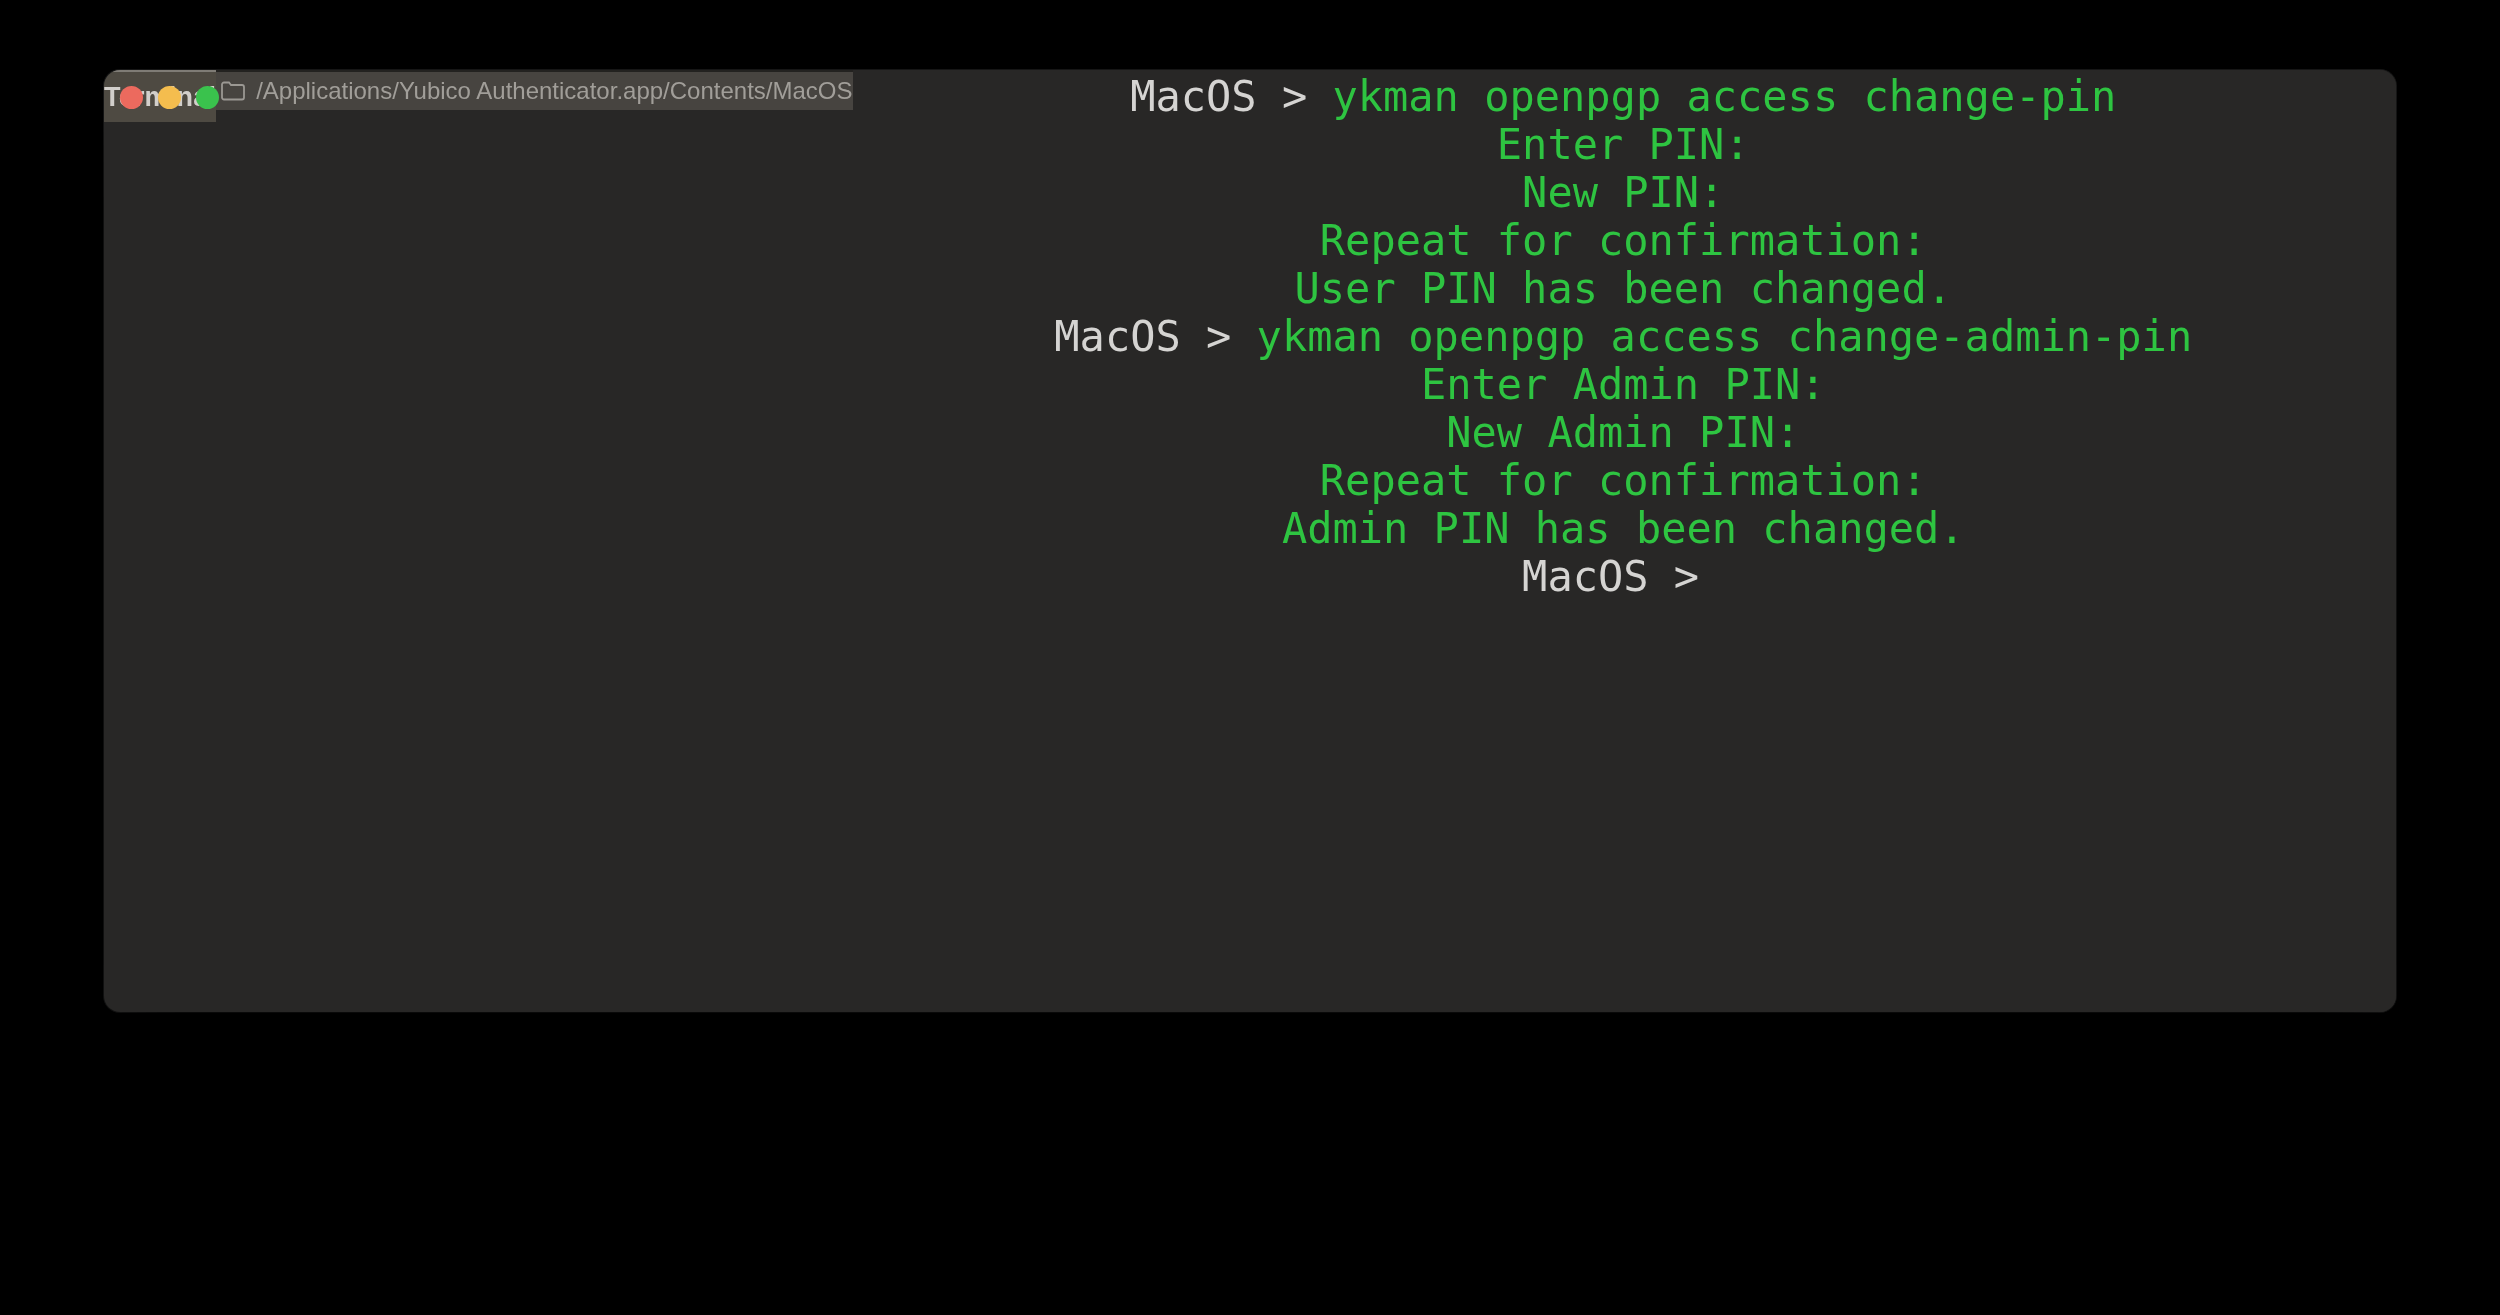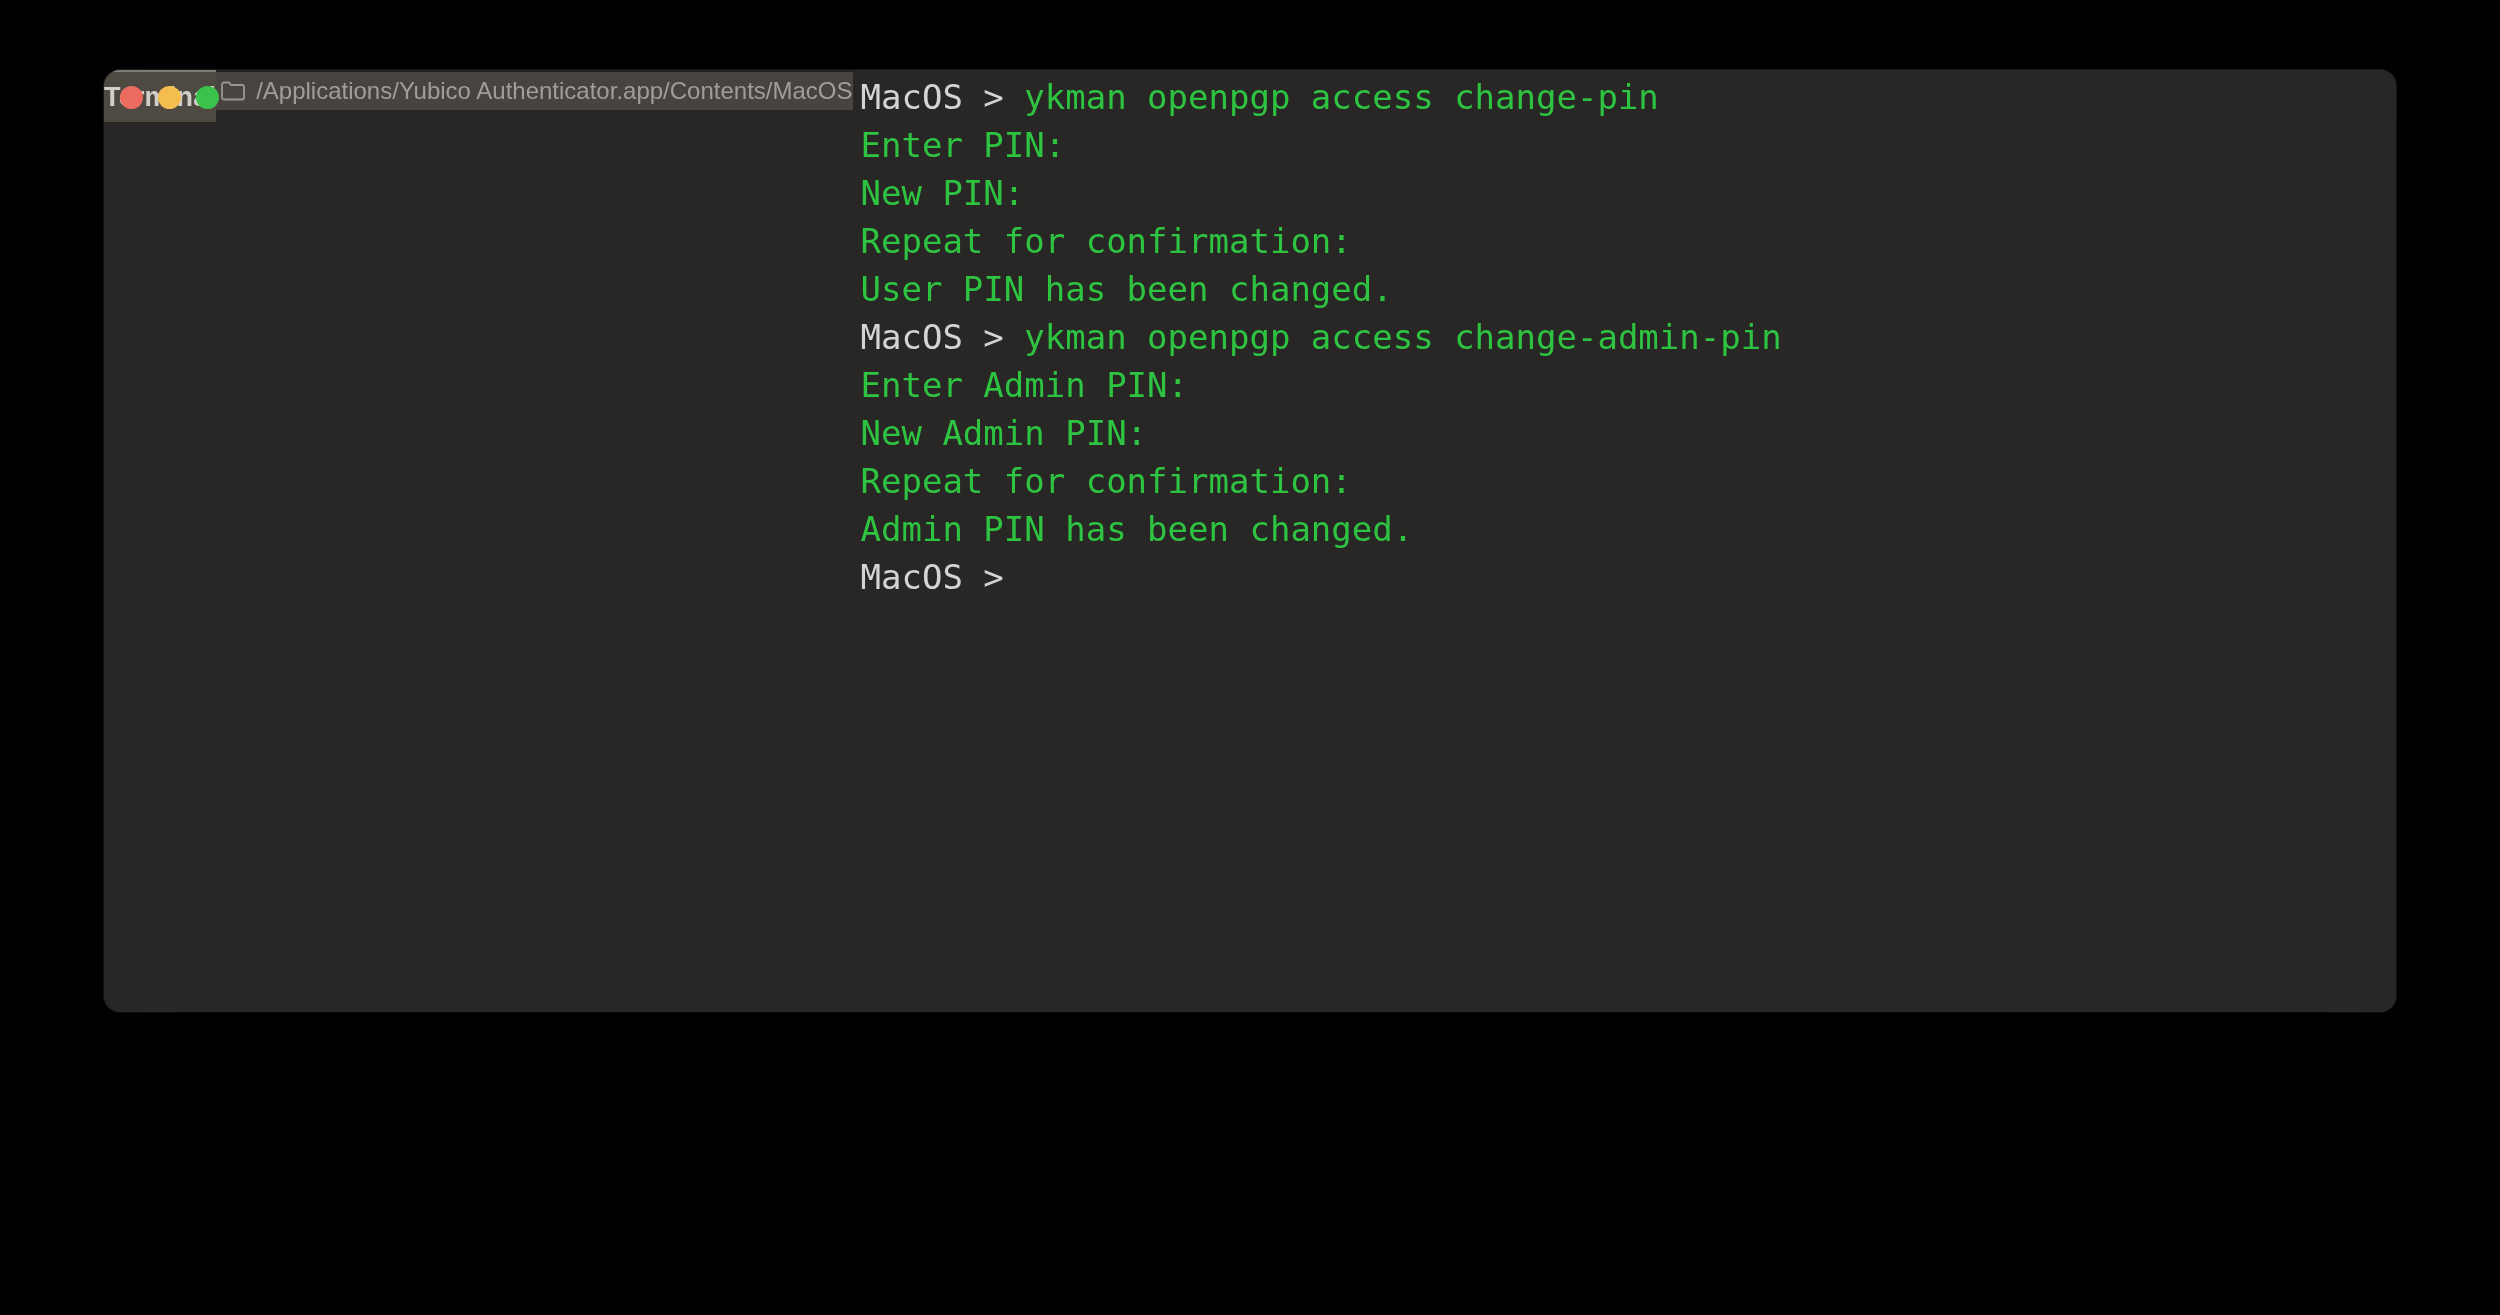"MacOS > ykman openpgp access" .terminal-body { font-size: 34px -> 42px; text-align: none -> center }
